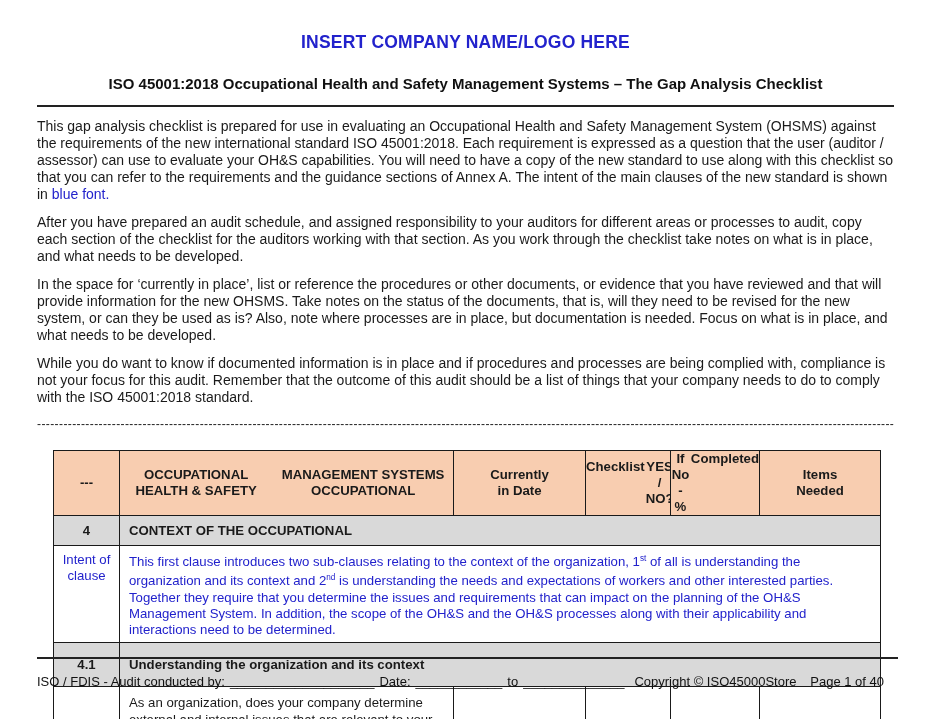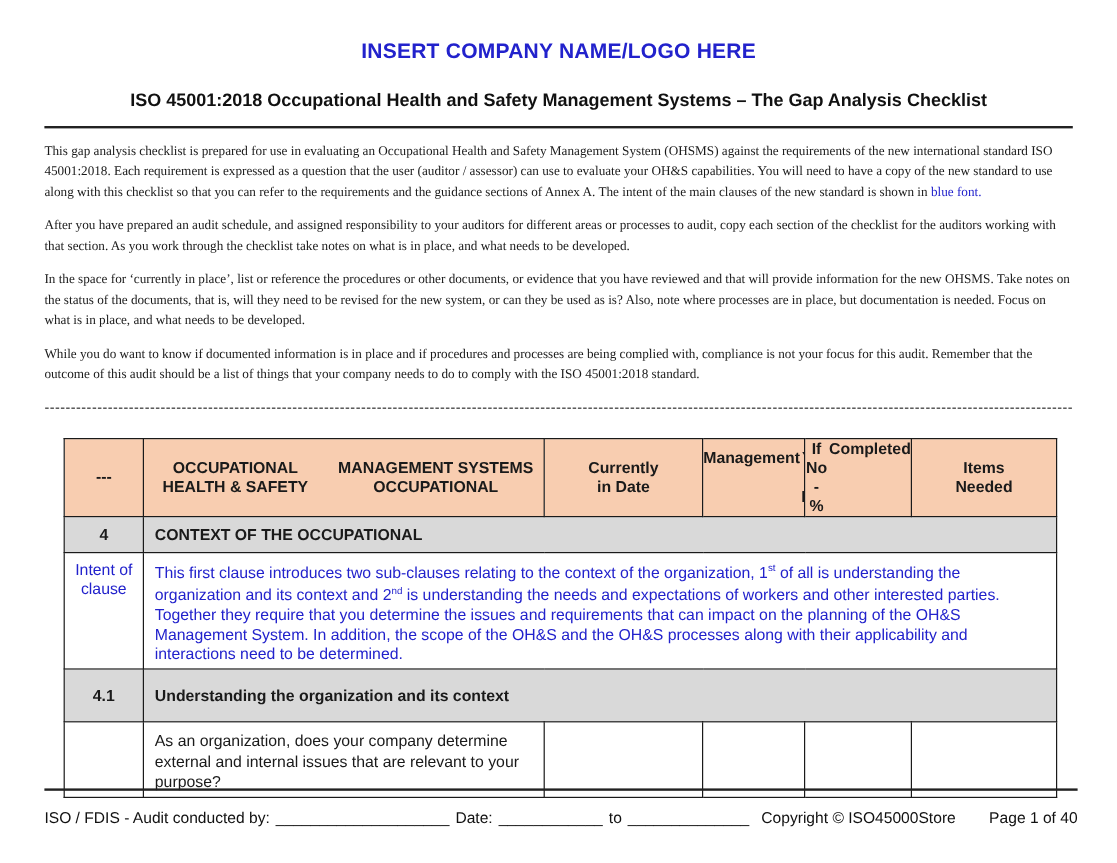"This gap analysis checklist is" p.intro { font-family: Liberation Serif, serif -> none; font-size: 11px -> 14px }
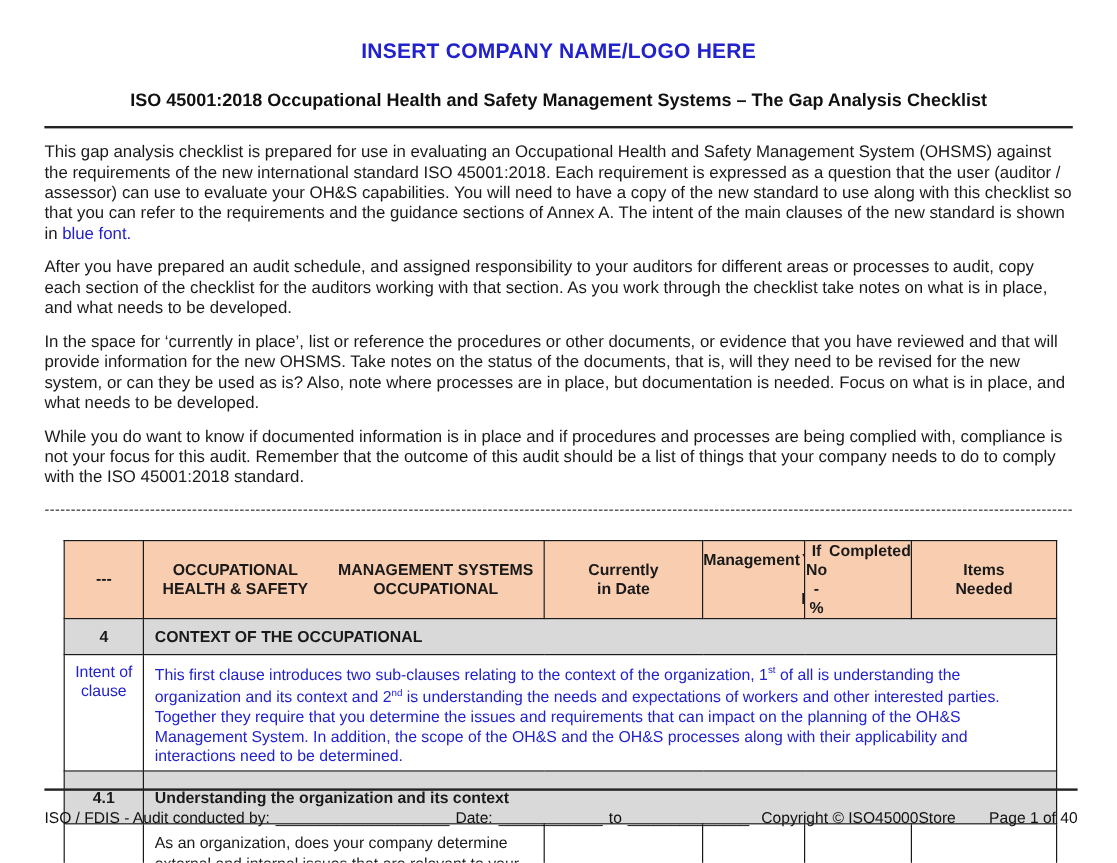"Management" span { text: Management -> Checklist }
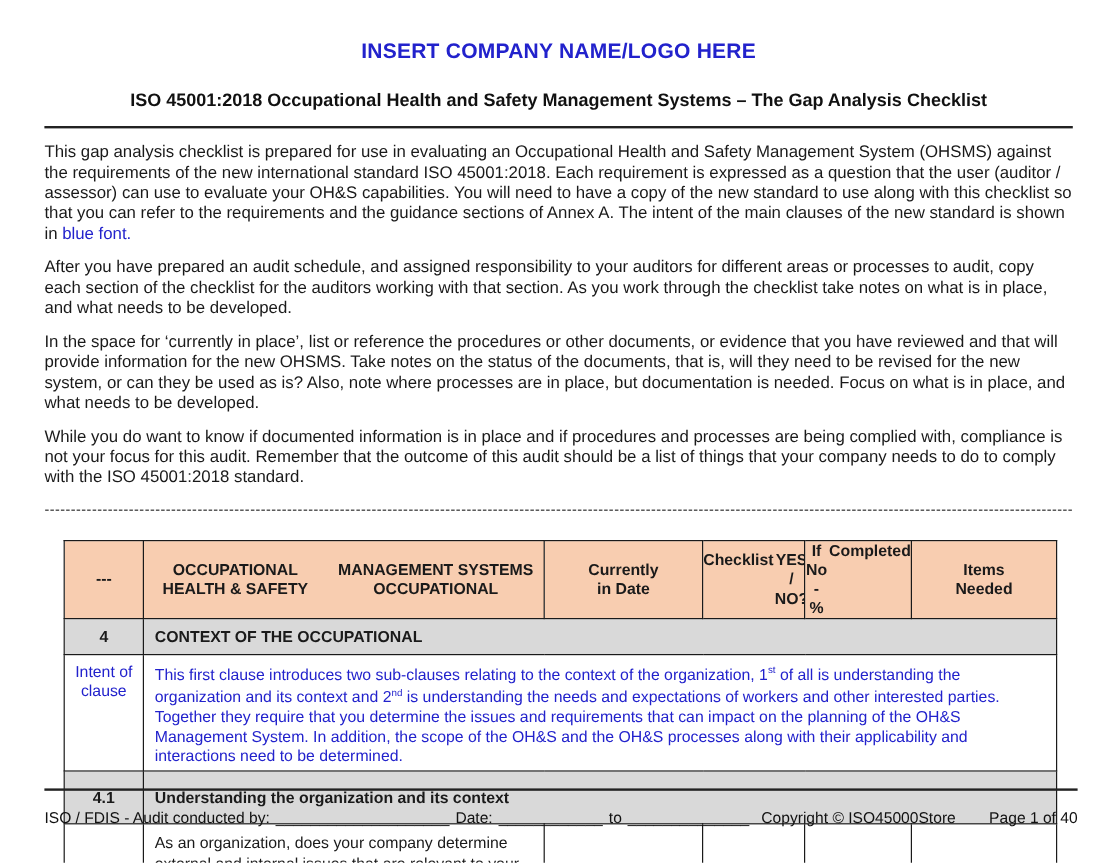"Page 1 of 40" .footer-text .page-num { margin-right: none -> 14px }
